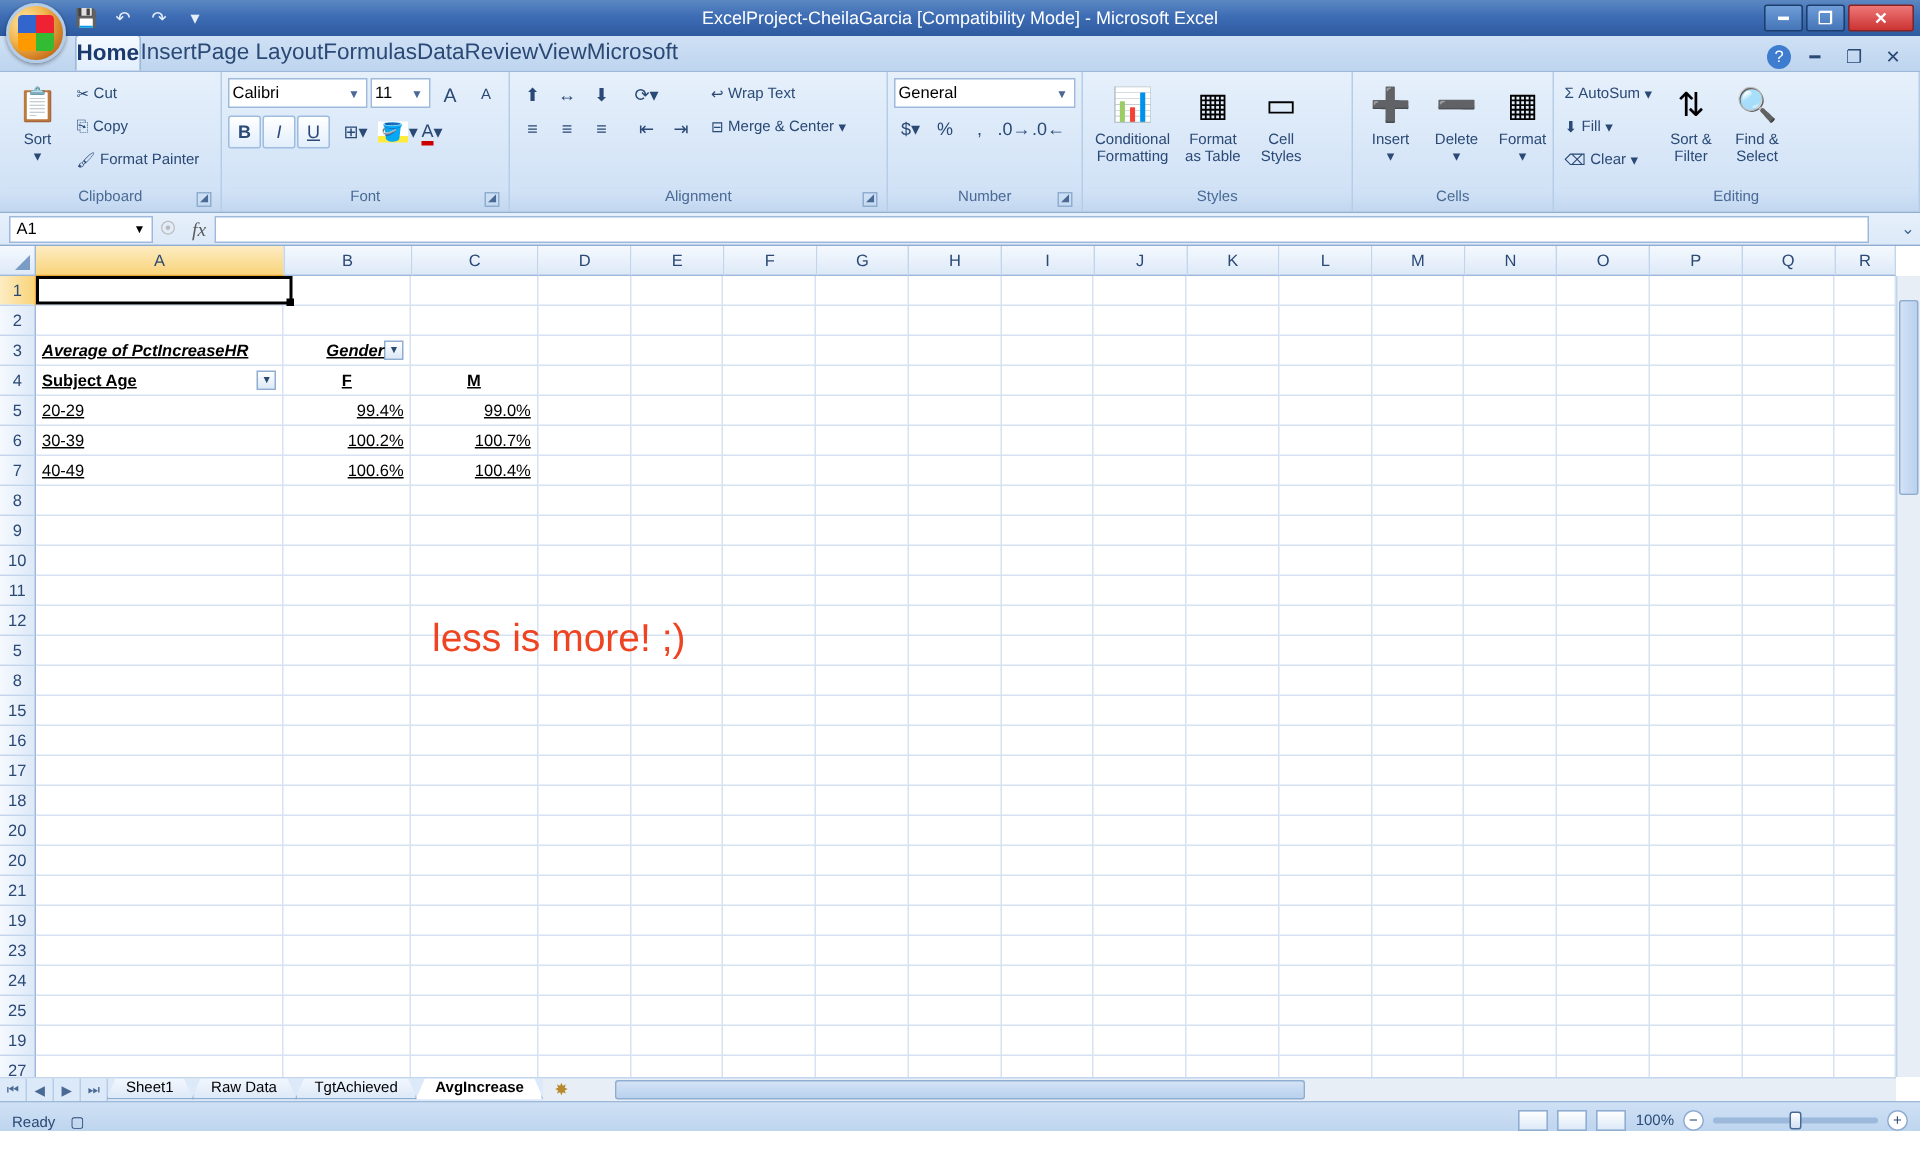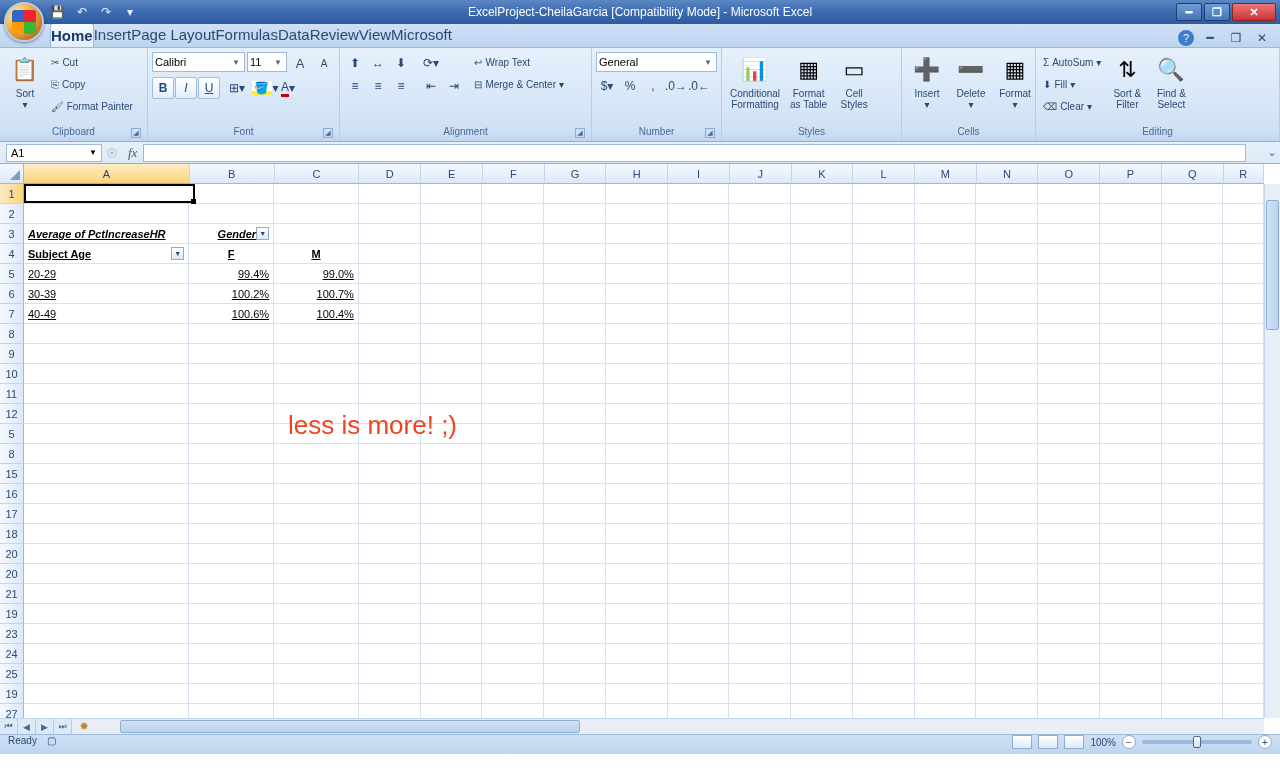"Sheet1" div.sheettabs { html: none -> <div> <div>Sheet1</div> <div>Raw Data</div> <div>TgtAchieved</div> <div>AvgIncrease</div> </div> }
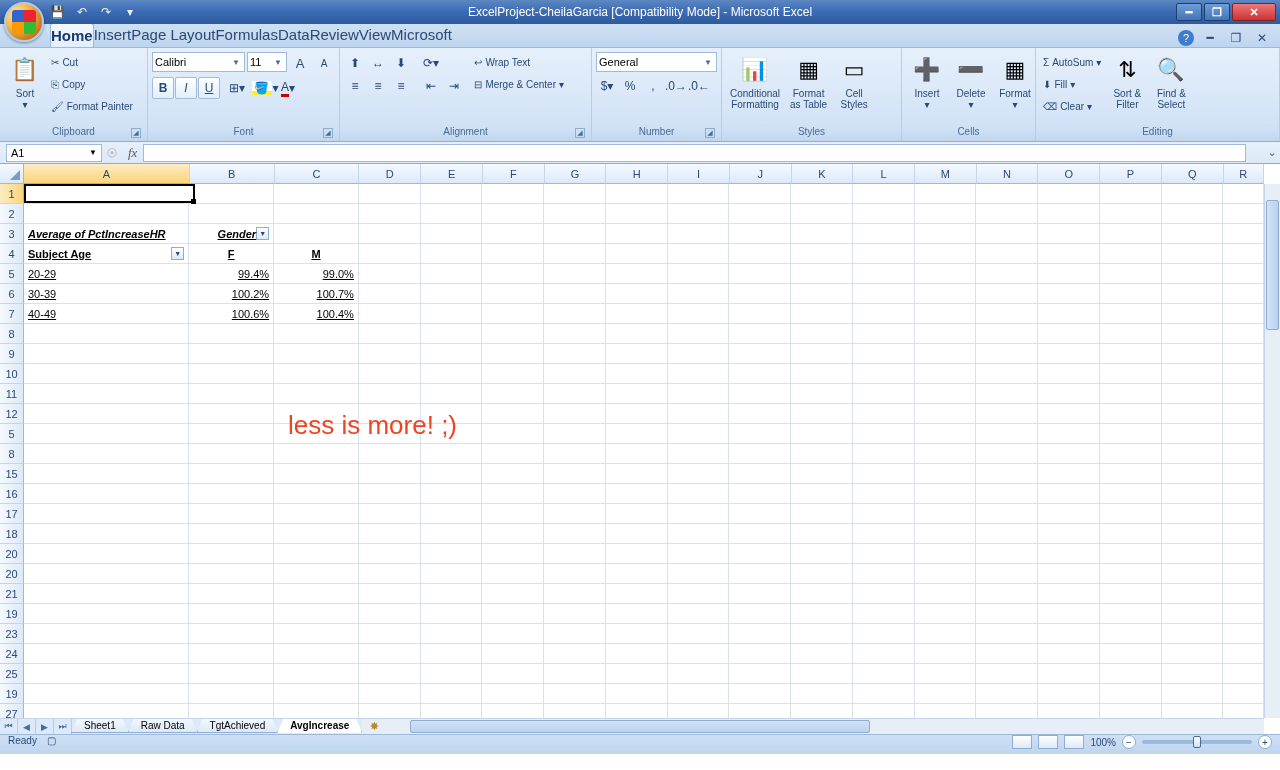"Ready" .statusbar { align-items: flex-start -> flex-end }
